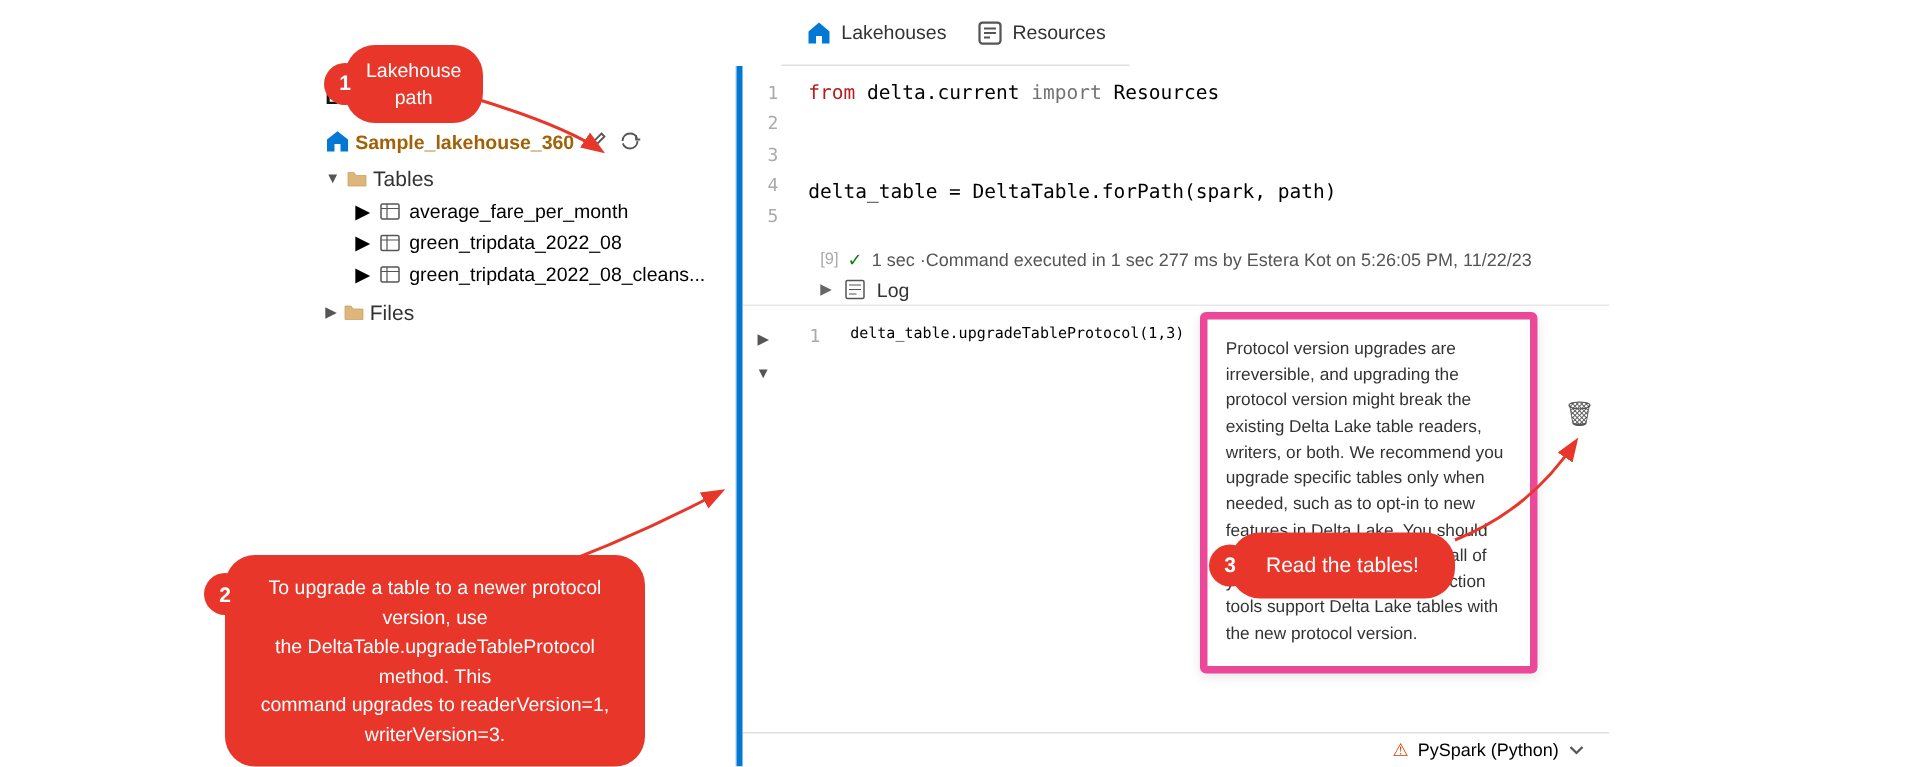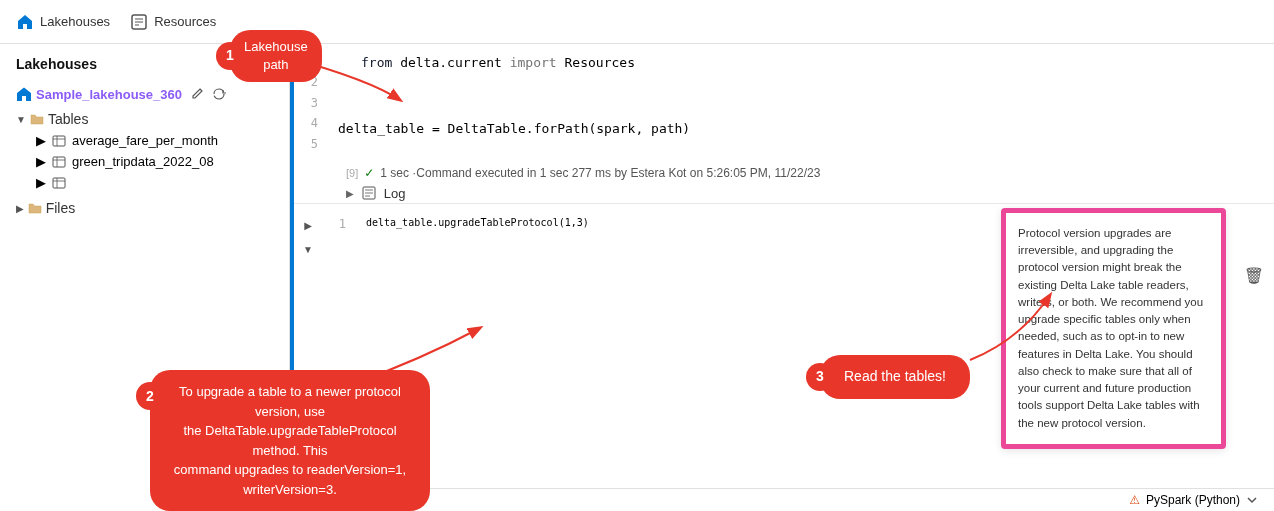"Lakehouses" div.app-container { align-items: none -> center }
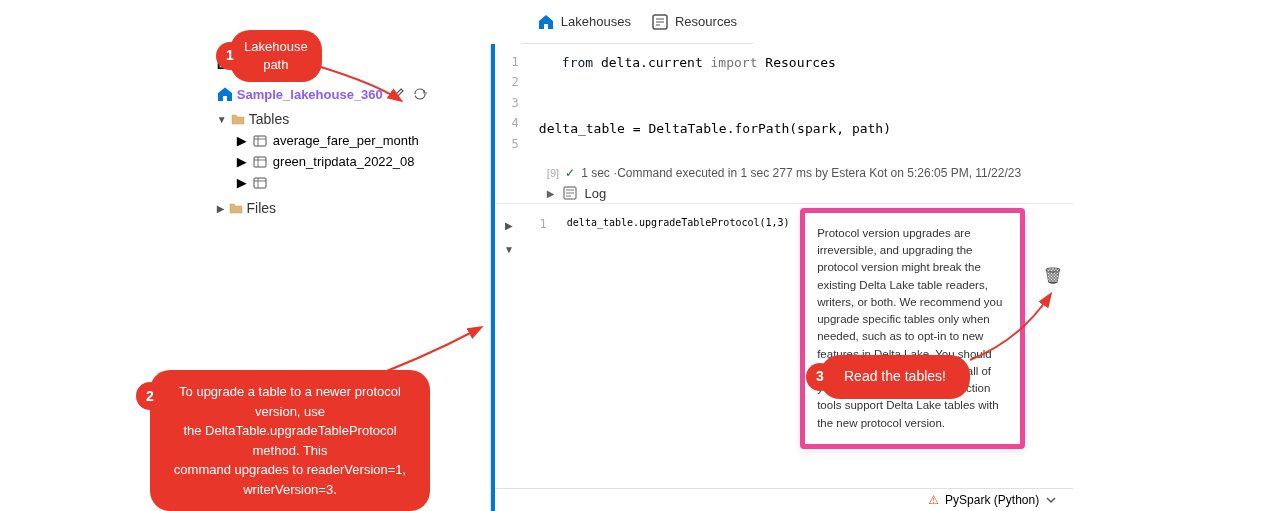"from" span { color: #0f172a -> #b91c1c; margin-left: 23px -> none }
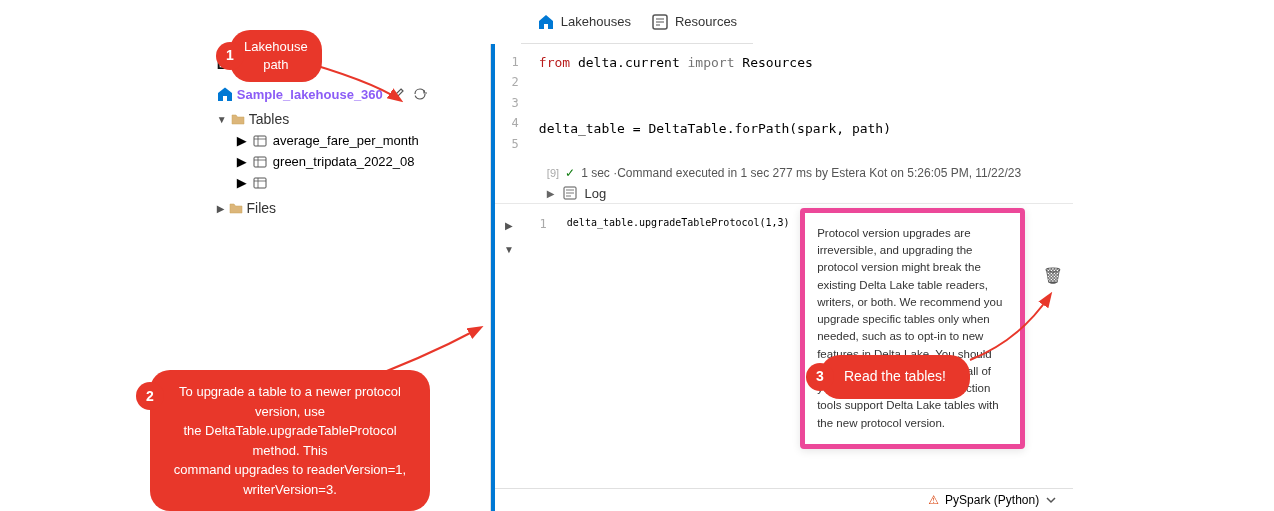"Sample_lakehouse_360" .lakehouse-name { color: #8b5cf6 -> #a16207 }
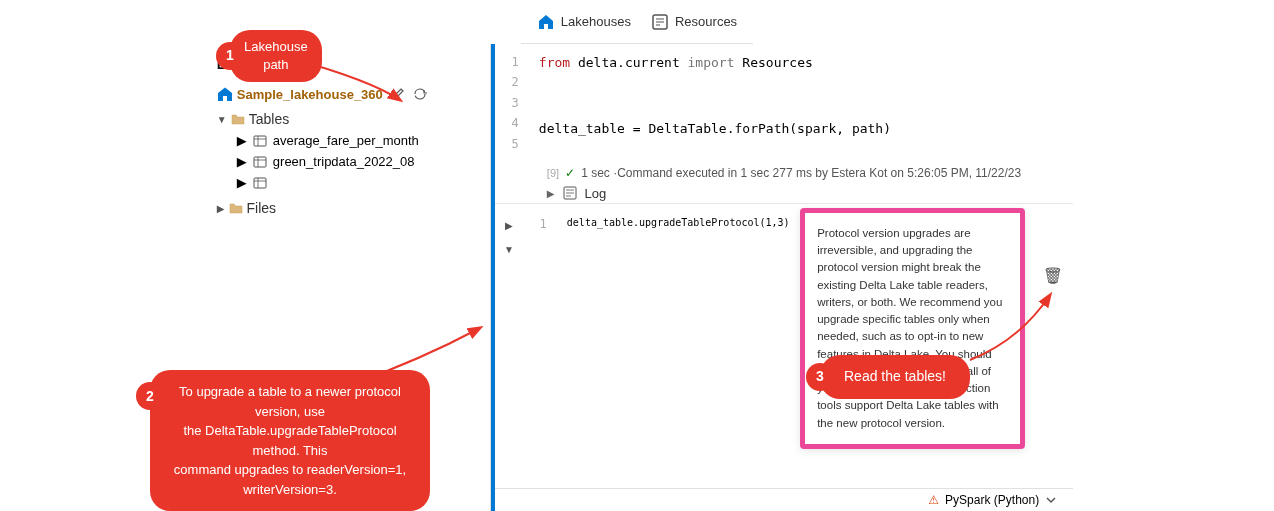"green_tripdata_2022_08_cleans..." span.label { html: none -> <span>green_tripdata_2022_08_cleans...</span> }
